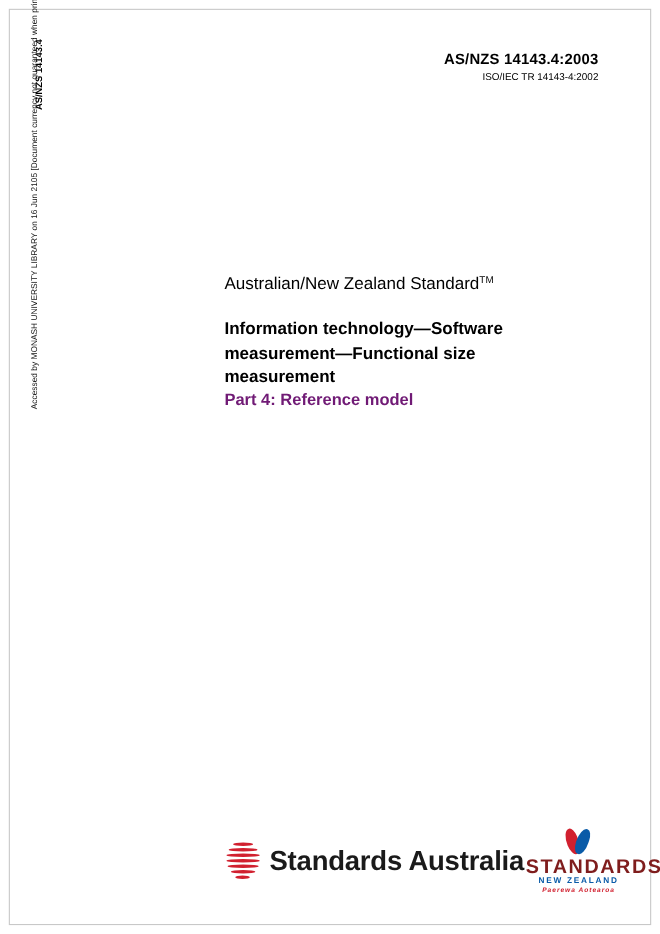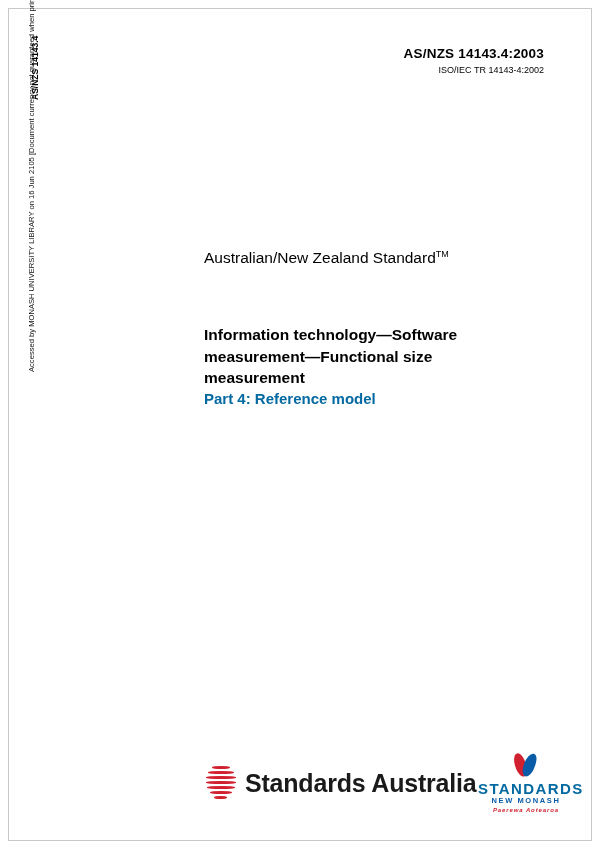"Australian/New Zealand StandardTM" .std-line { margin-bottom: 56px -> 20px }
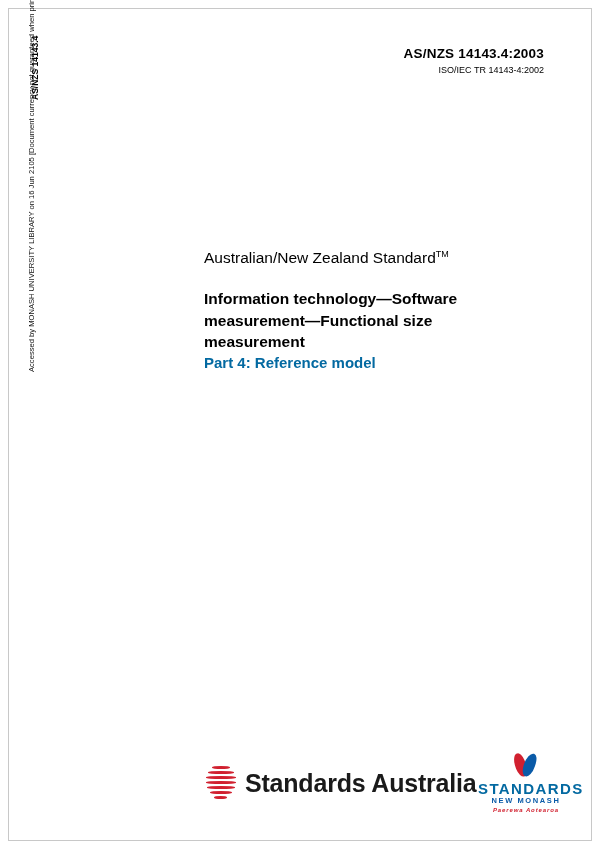"Part 4: Reference model" .doc-part { color: #0369a1 -> #701a75 }
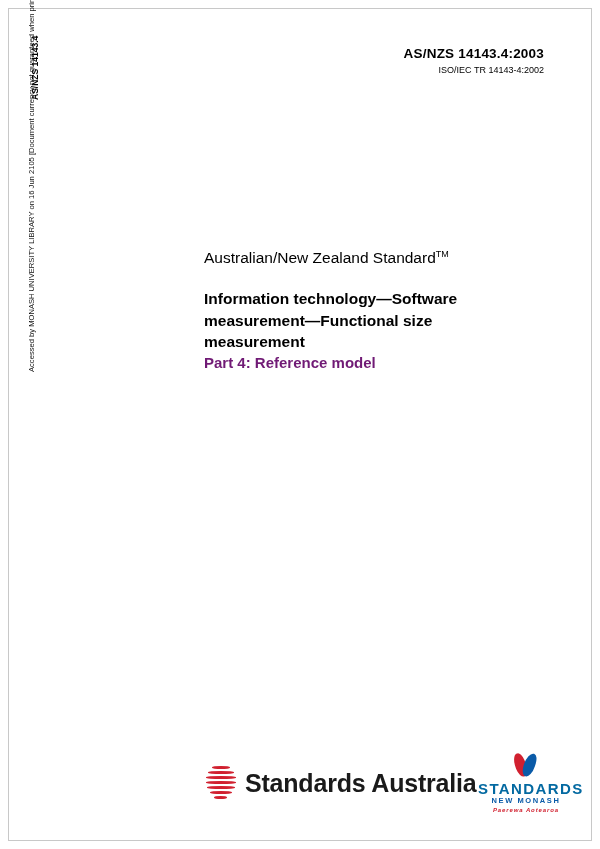"STANDARDS" .snz-title { color: #0369a1 -> #7f1d1d; font-size: 15px -> 18px }
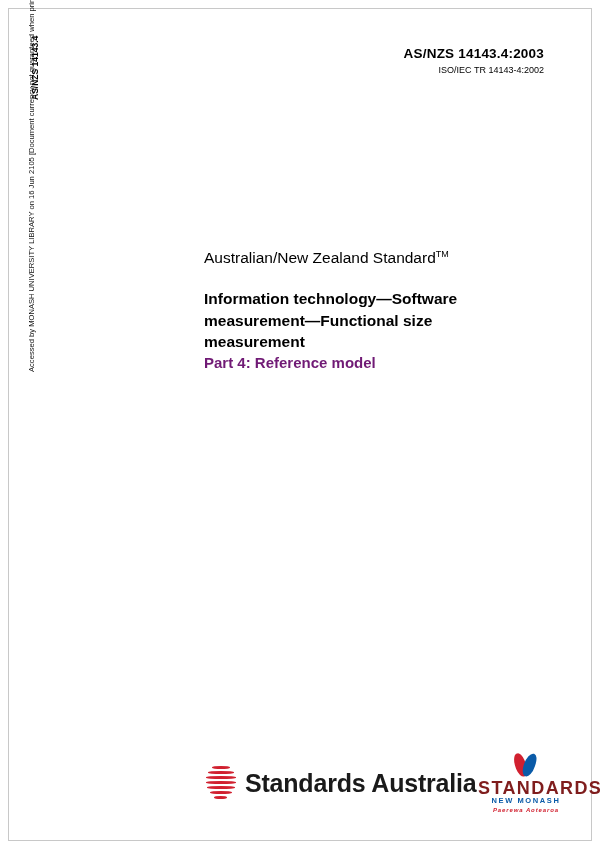"NEW MONASH" div.snz-sub { text: MONASH -> ZEALAND }
